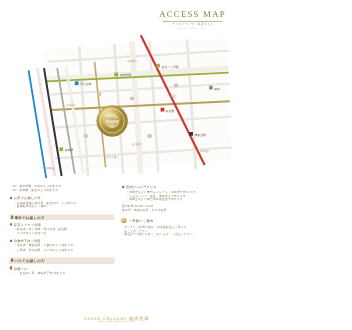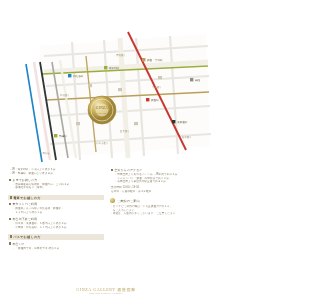"ACCESS MAP" div { html: none -> <div> <div>ACCESS MAP</div> <div></div> <div>アクセスマップ・周辺ガイド</div> <div>所在地・交通のご案内</div> </div> }
